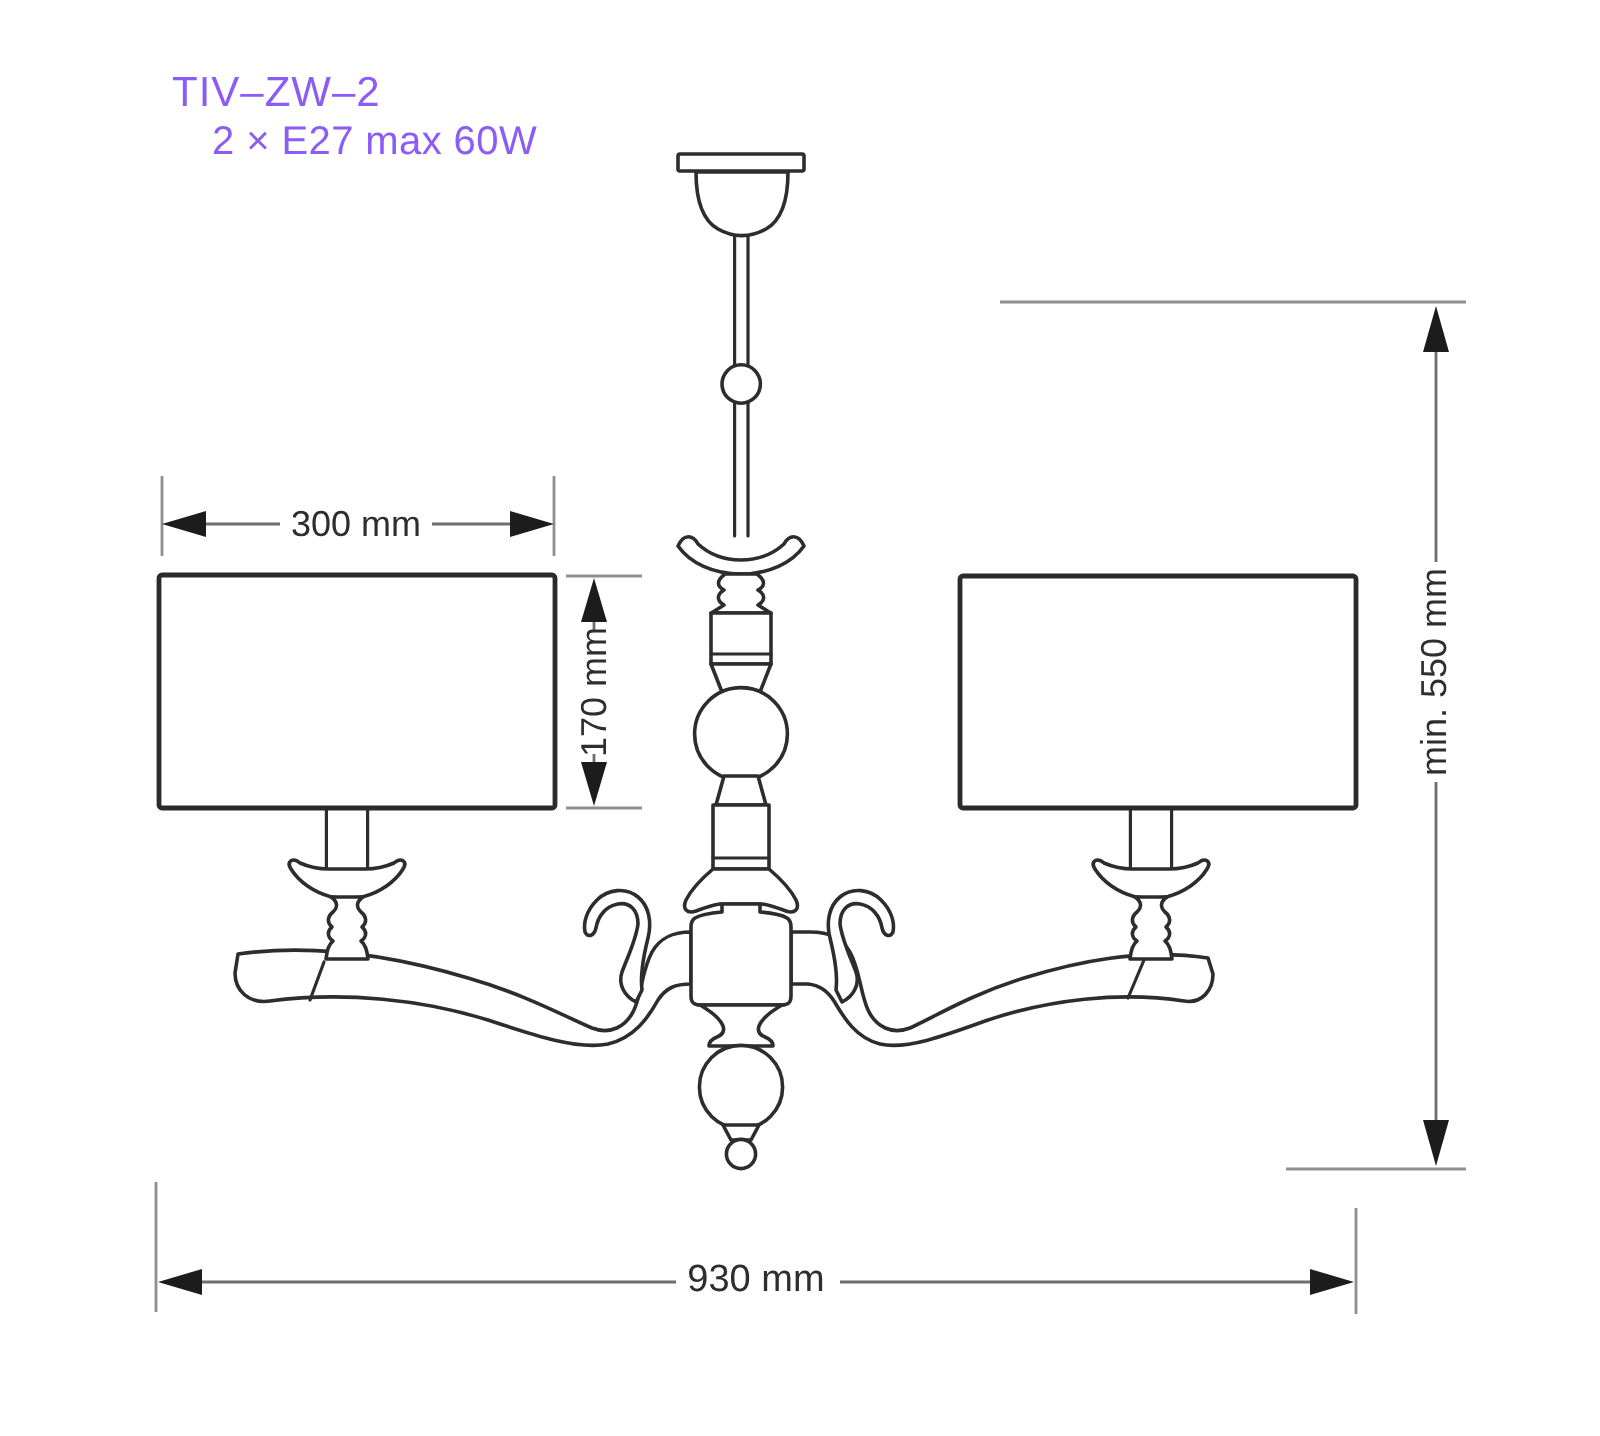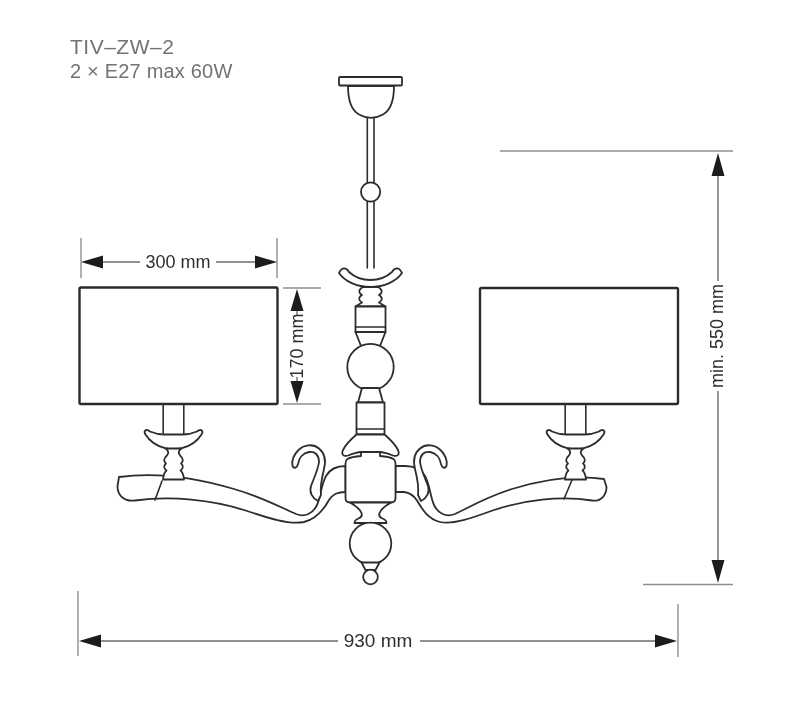"TIV–ZW–2" .title-block { color: #737373 -> #8b5cf6; left: 70px -> 86px }
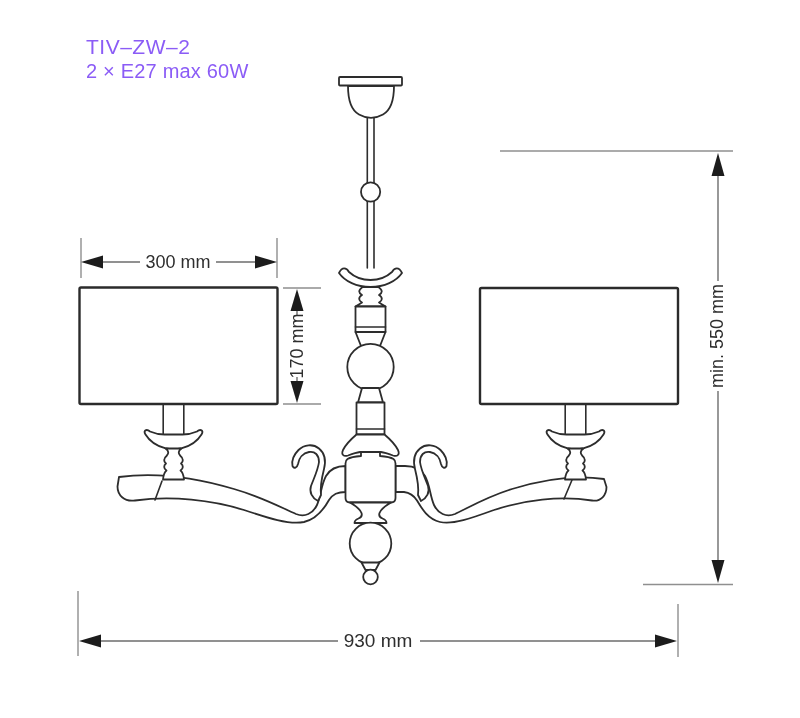"2 × E27 max 60W" .title-line2 { margin-left: none -> 20px }
